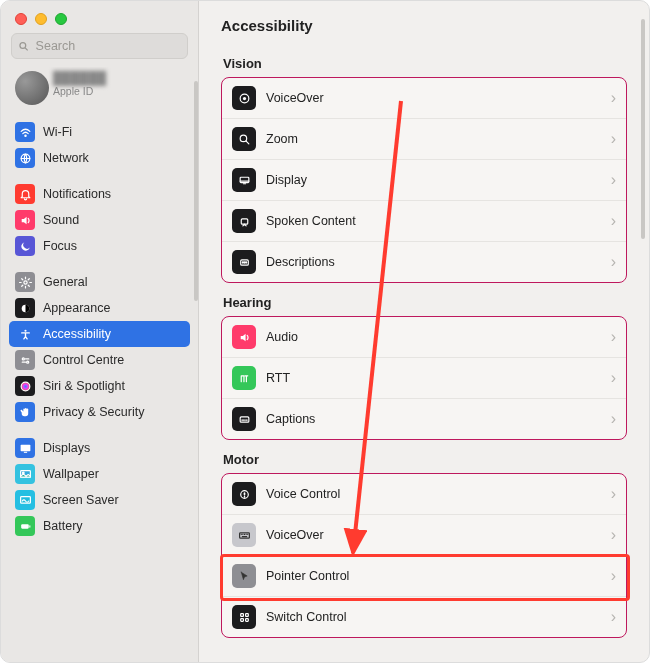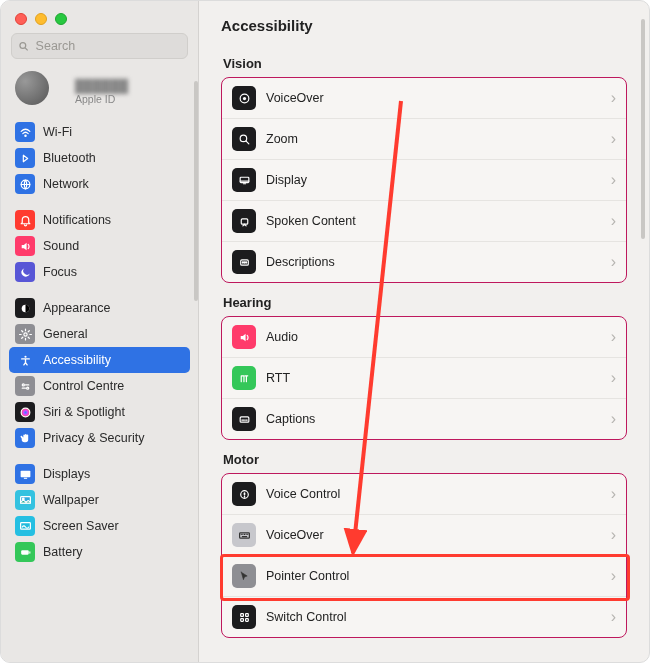"Apple ID" .profile { align-items: flex-end -> flex-start; gap: 26px -> 4px }
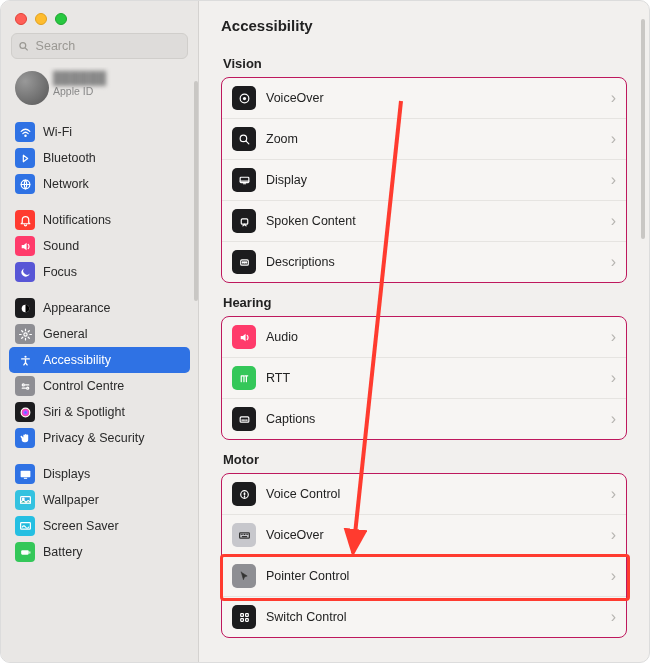"Bluetooth" div.sb-item { html: <div> <div> <svg> <path></path> </svg> </div> <span>Bluetooth</span> </div> -> none }
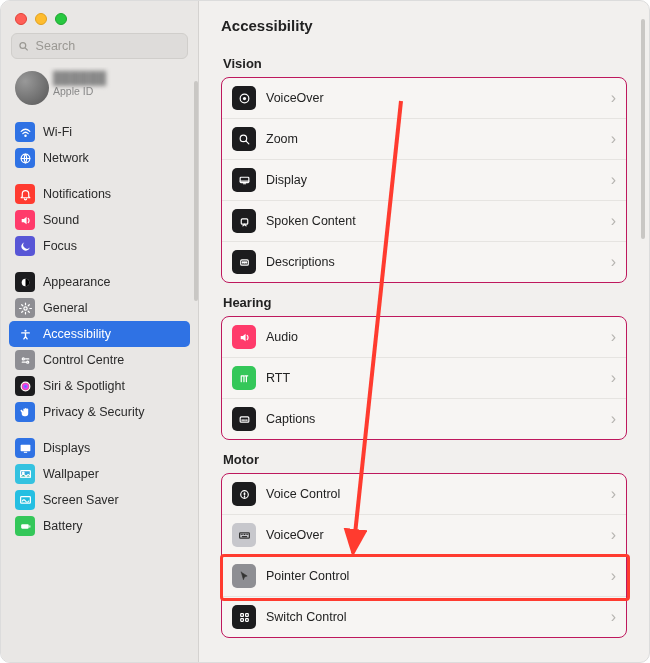"Appearance" div.sb-item { order: before "General" -> after "General" }
